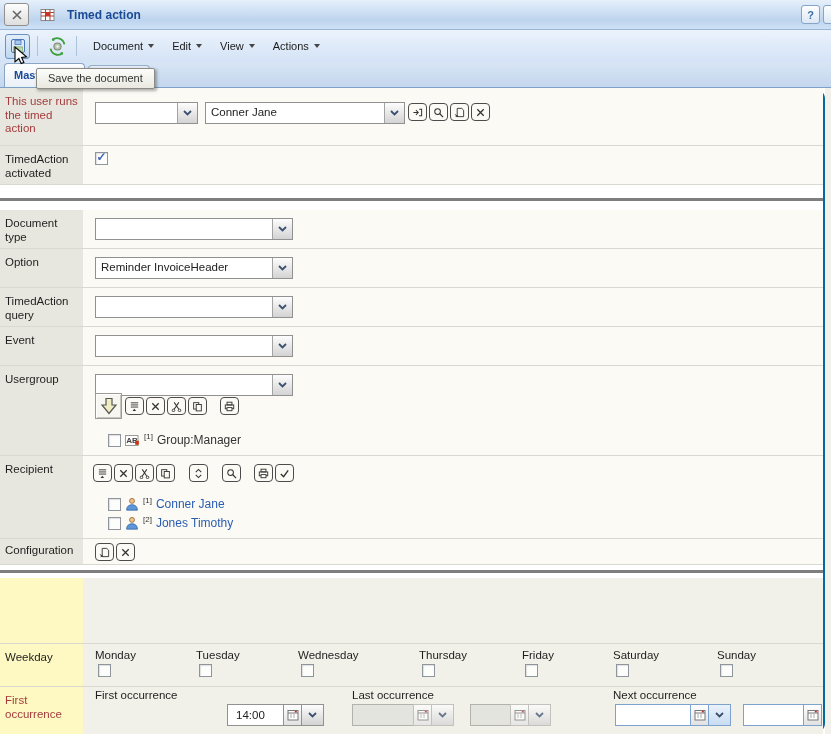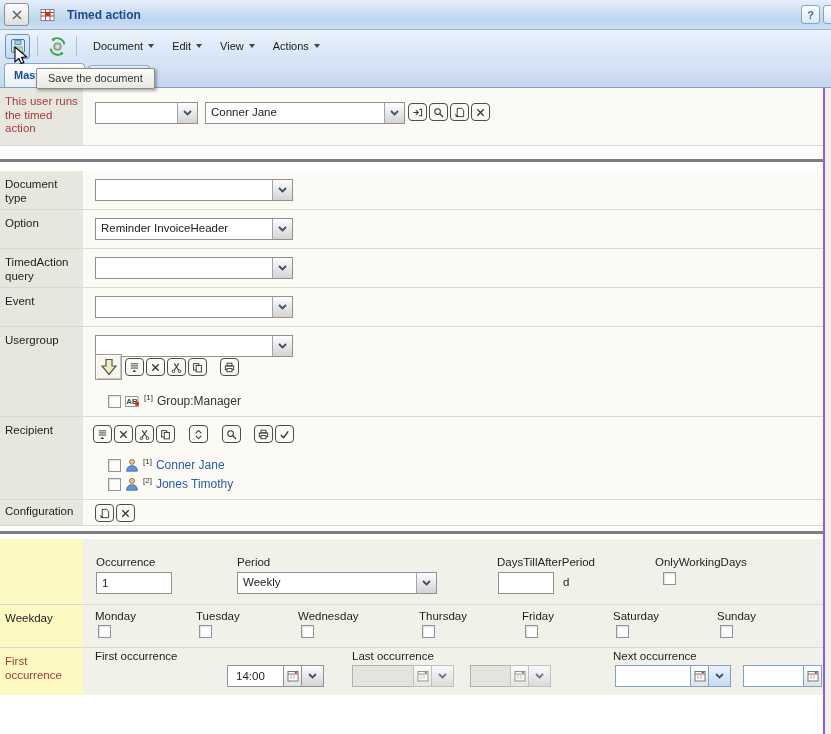"This user runs the timed" .rowscol { border-radius: none -> 11px; border-right: 2px solid #8b5cf6 -> 2px solid #0369a1 }
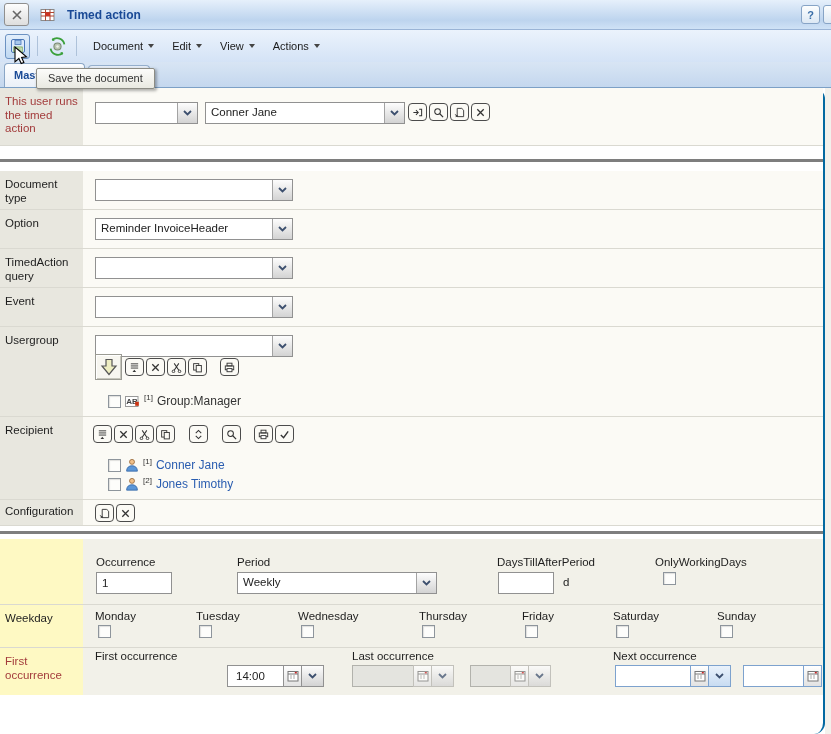"TimedAction activated" div.frow { html: none -> <div> <div>TimedAction activated</div> <div> <span></span> </div> </div> }
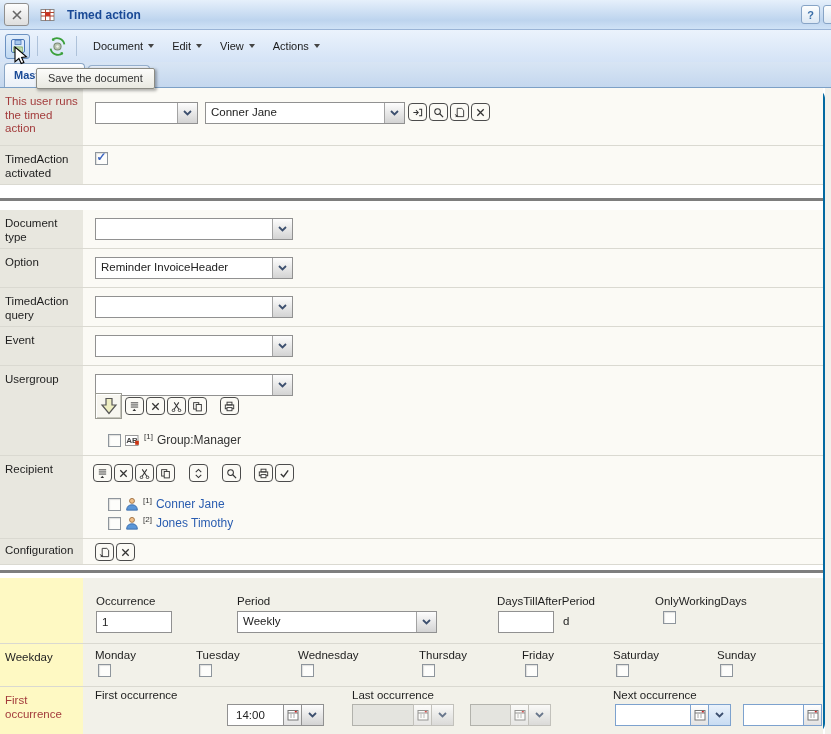"Occurrence" div.fld { html: <div> <span>Occurrence</span> <input> <span>Period</span> <div> <span>Weekly</span> <span> <svg> <path></path> </svg> </span> </div> <span>DaysTillAfterPeriod</span> <input> <span>d</span> <span>OnlyWorkingDays</span> <span></span> </div> -> none }
